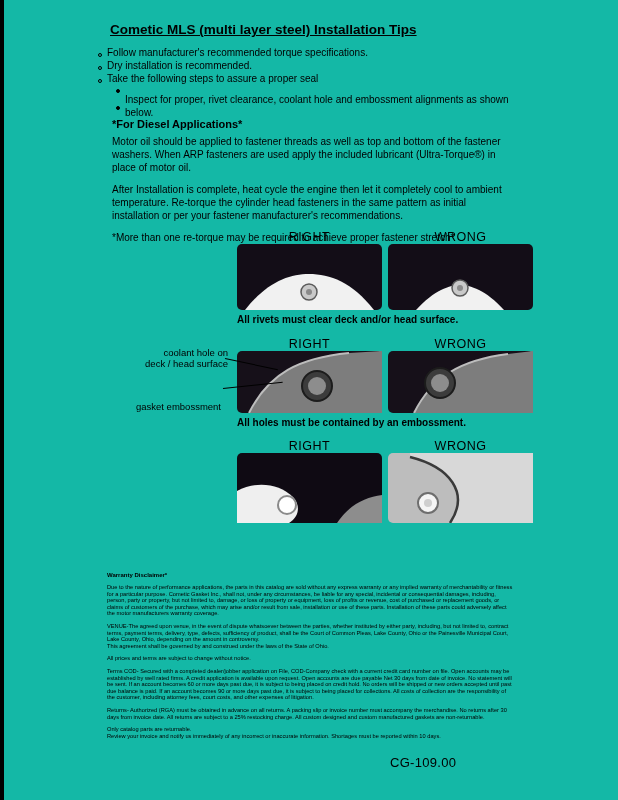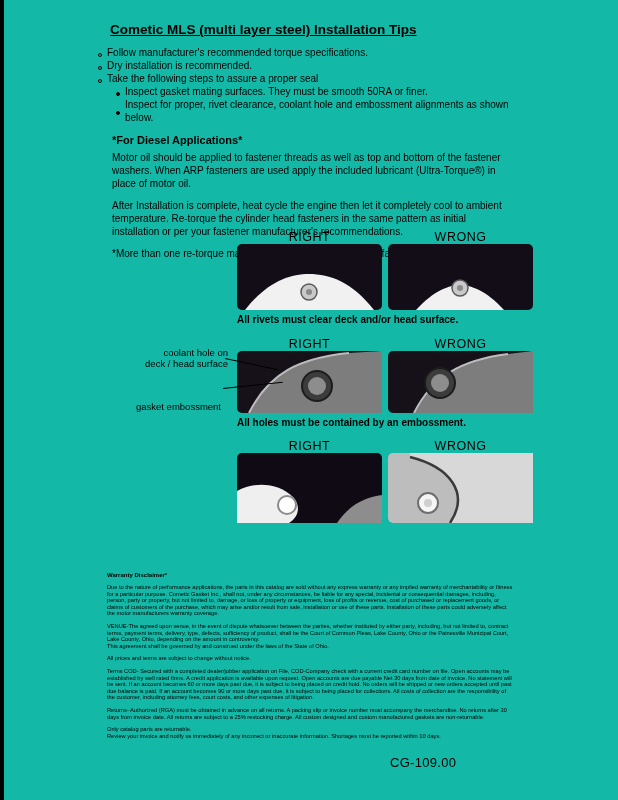"Inspect gasket mating surfaces. They" span { html: <span>Inspect gasket mating surfaces. They must be smooth 50RA or finer.</span> -> none }
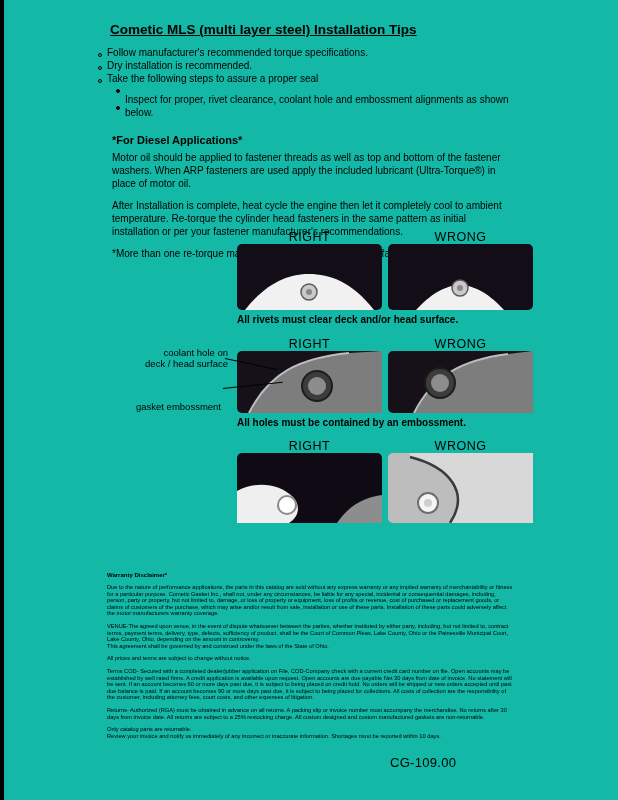"*For Diesel Applications*" .diesel { margin-top: 16px -> none }
